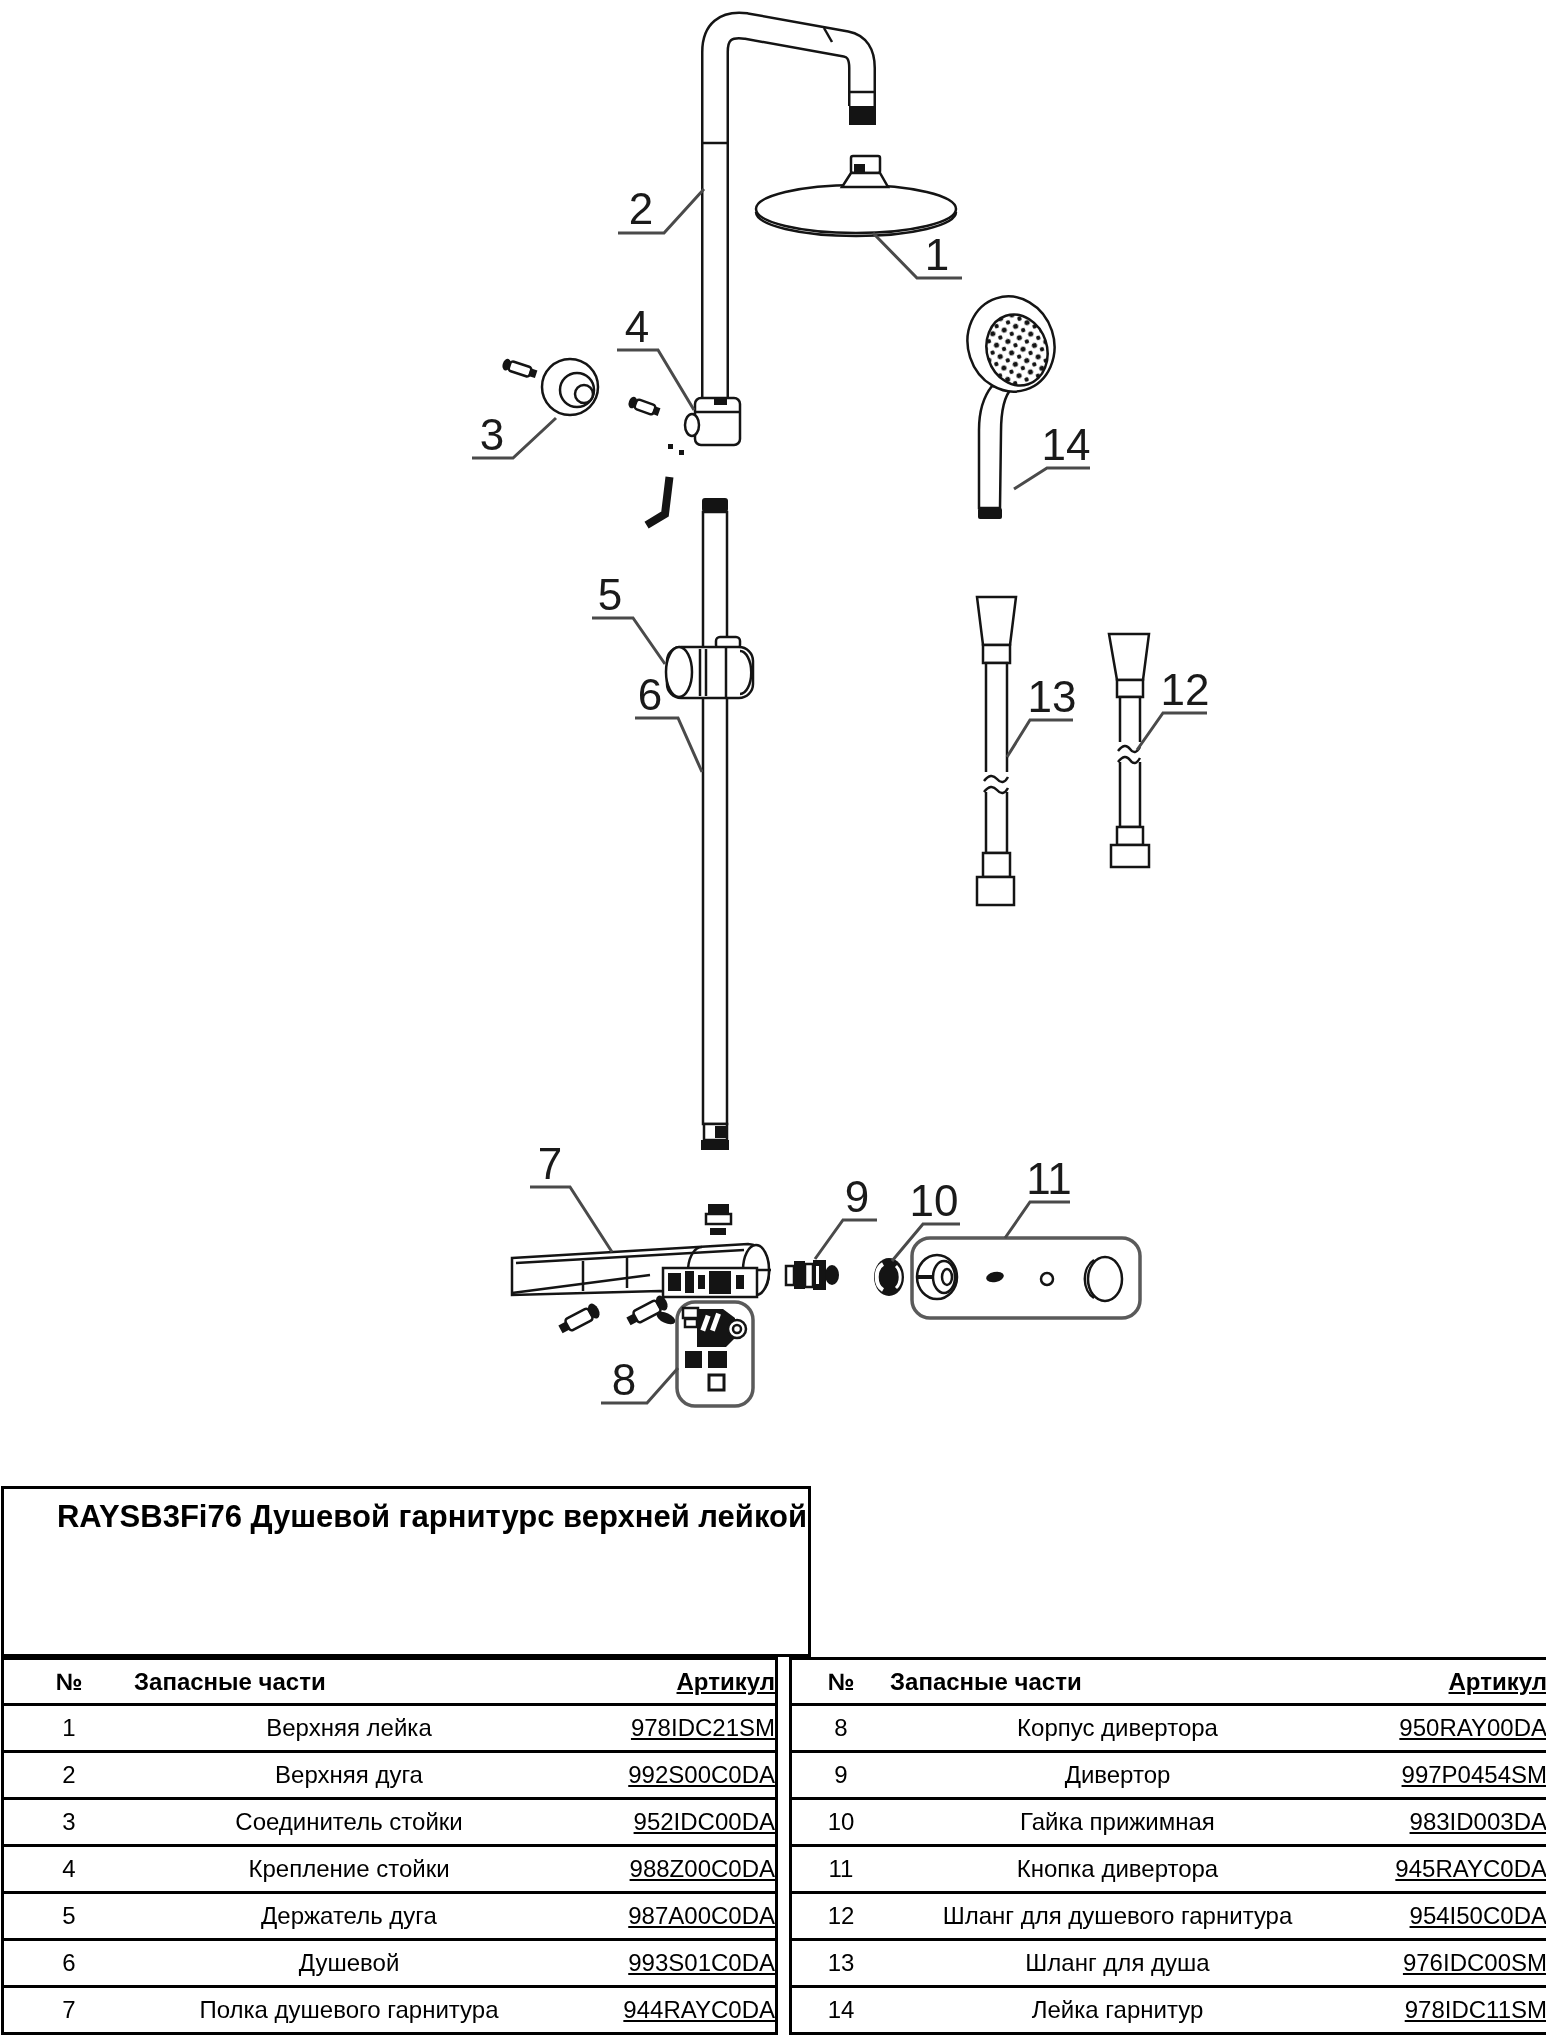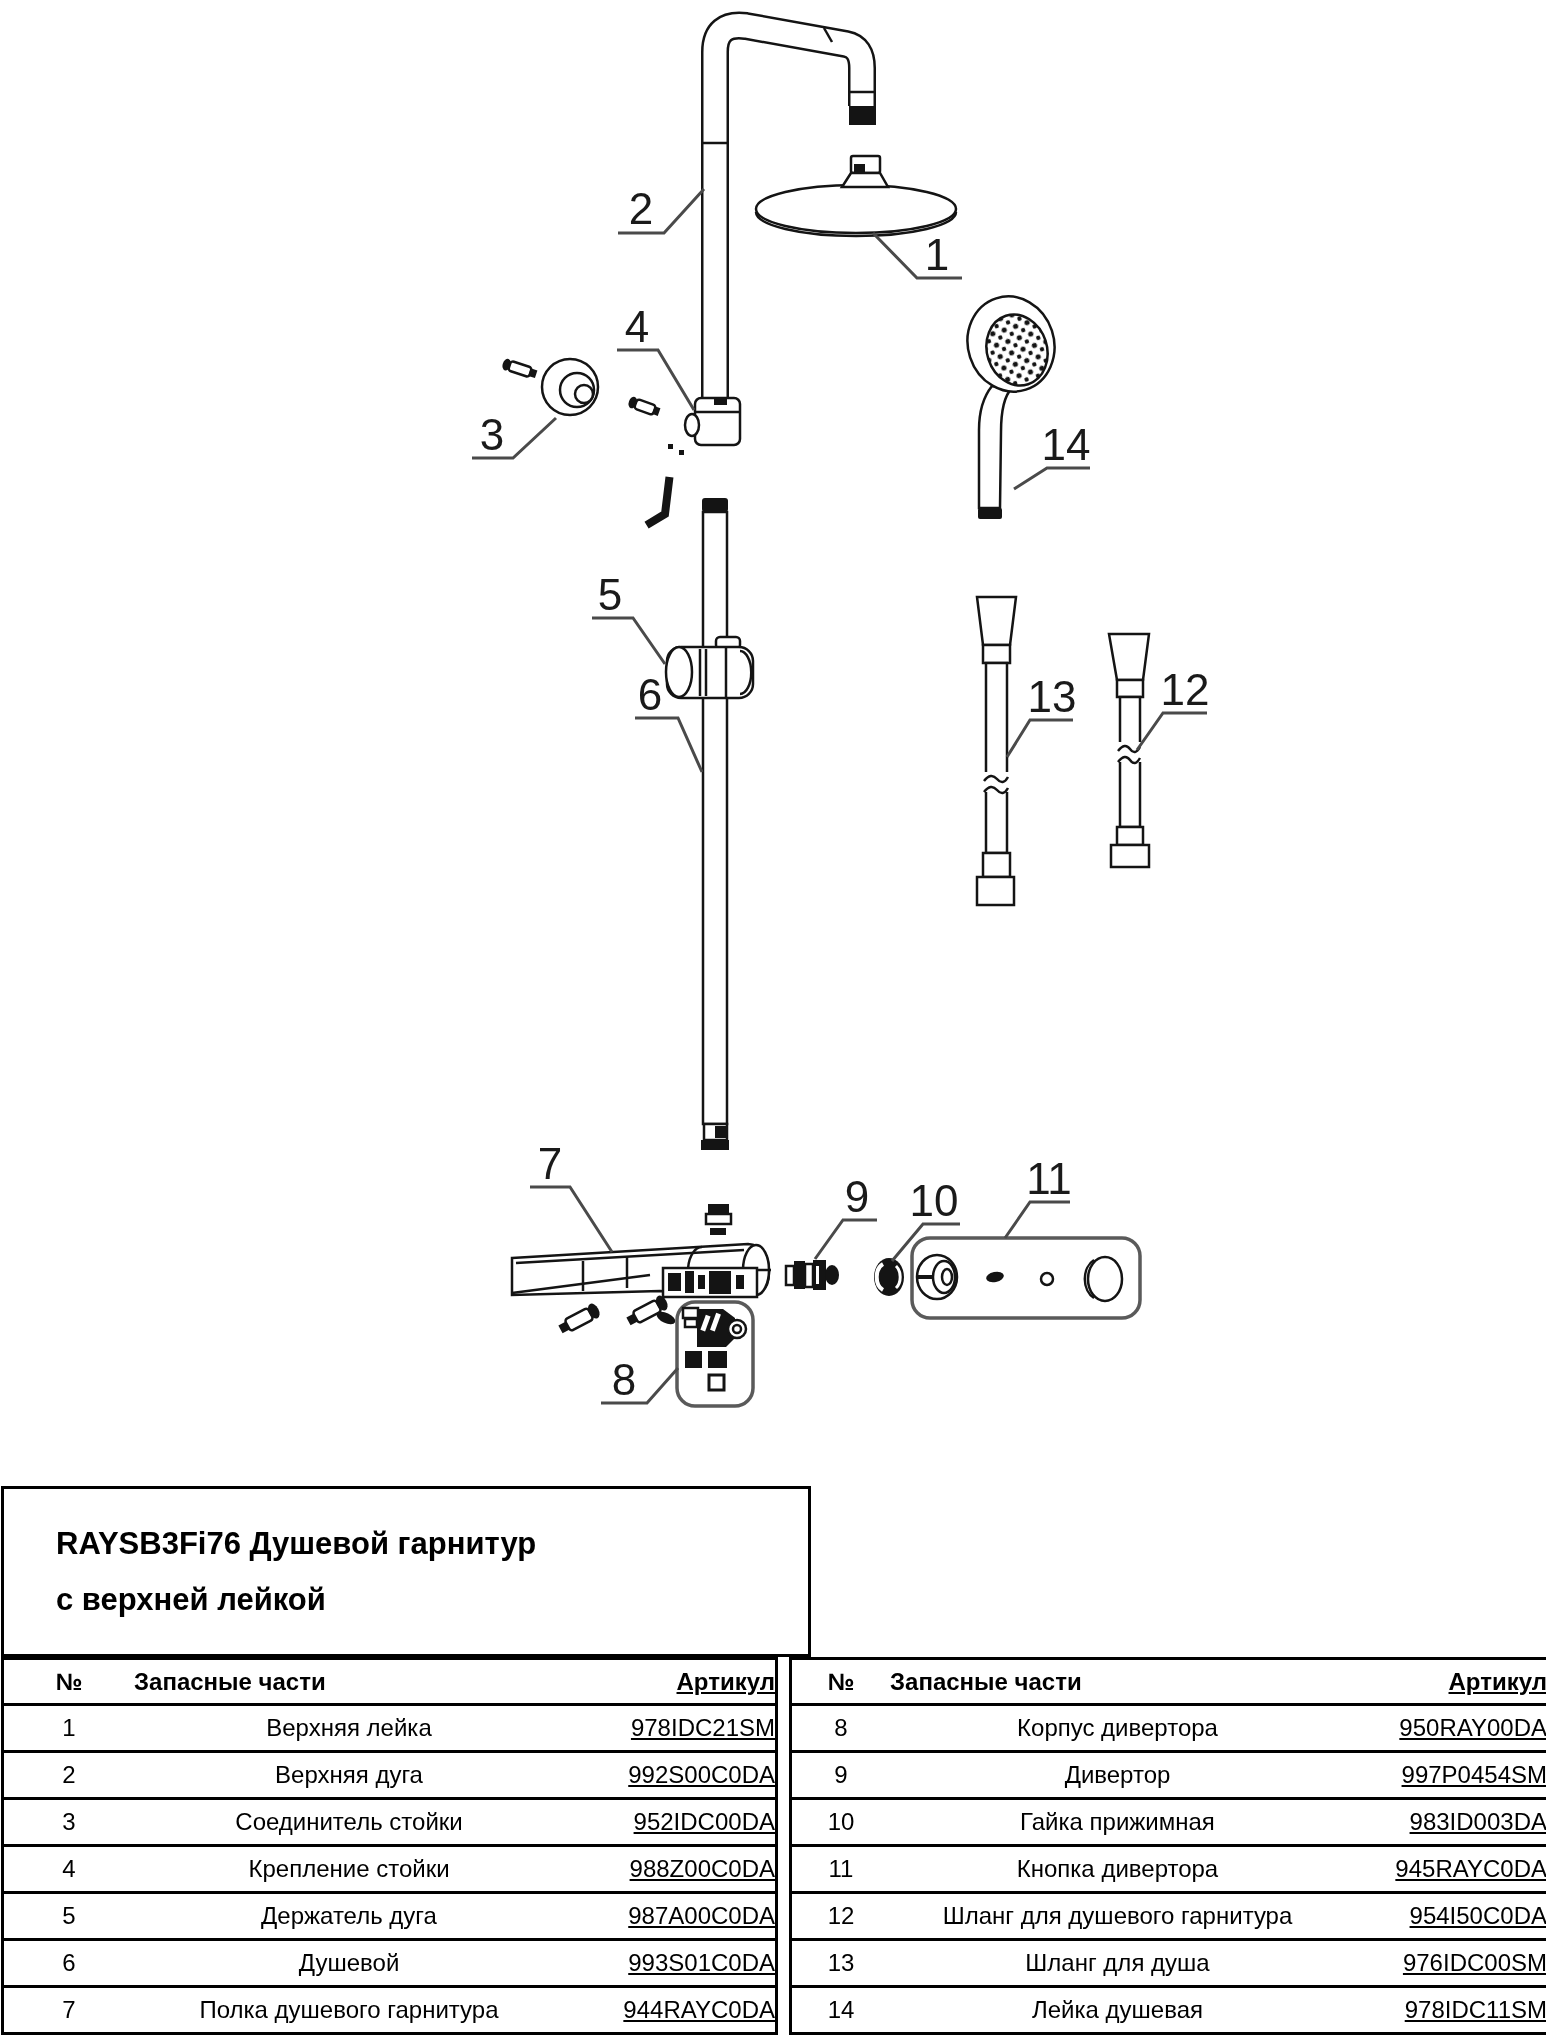"RAYSB3Fi76 Душевой гарнитур" .title-box { flex-direction: column -> row }
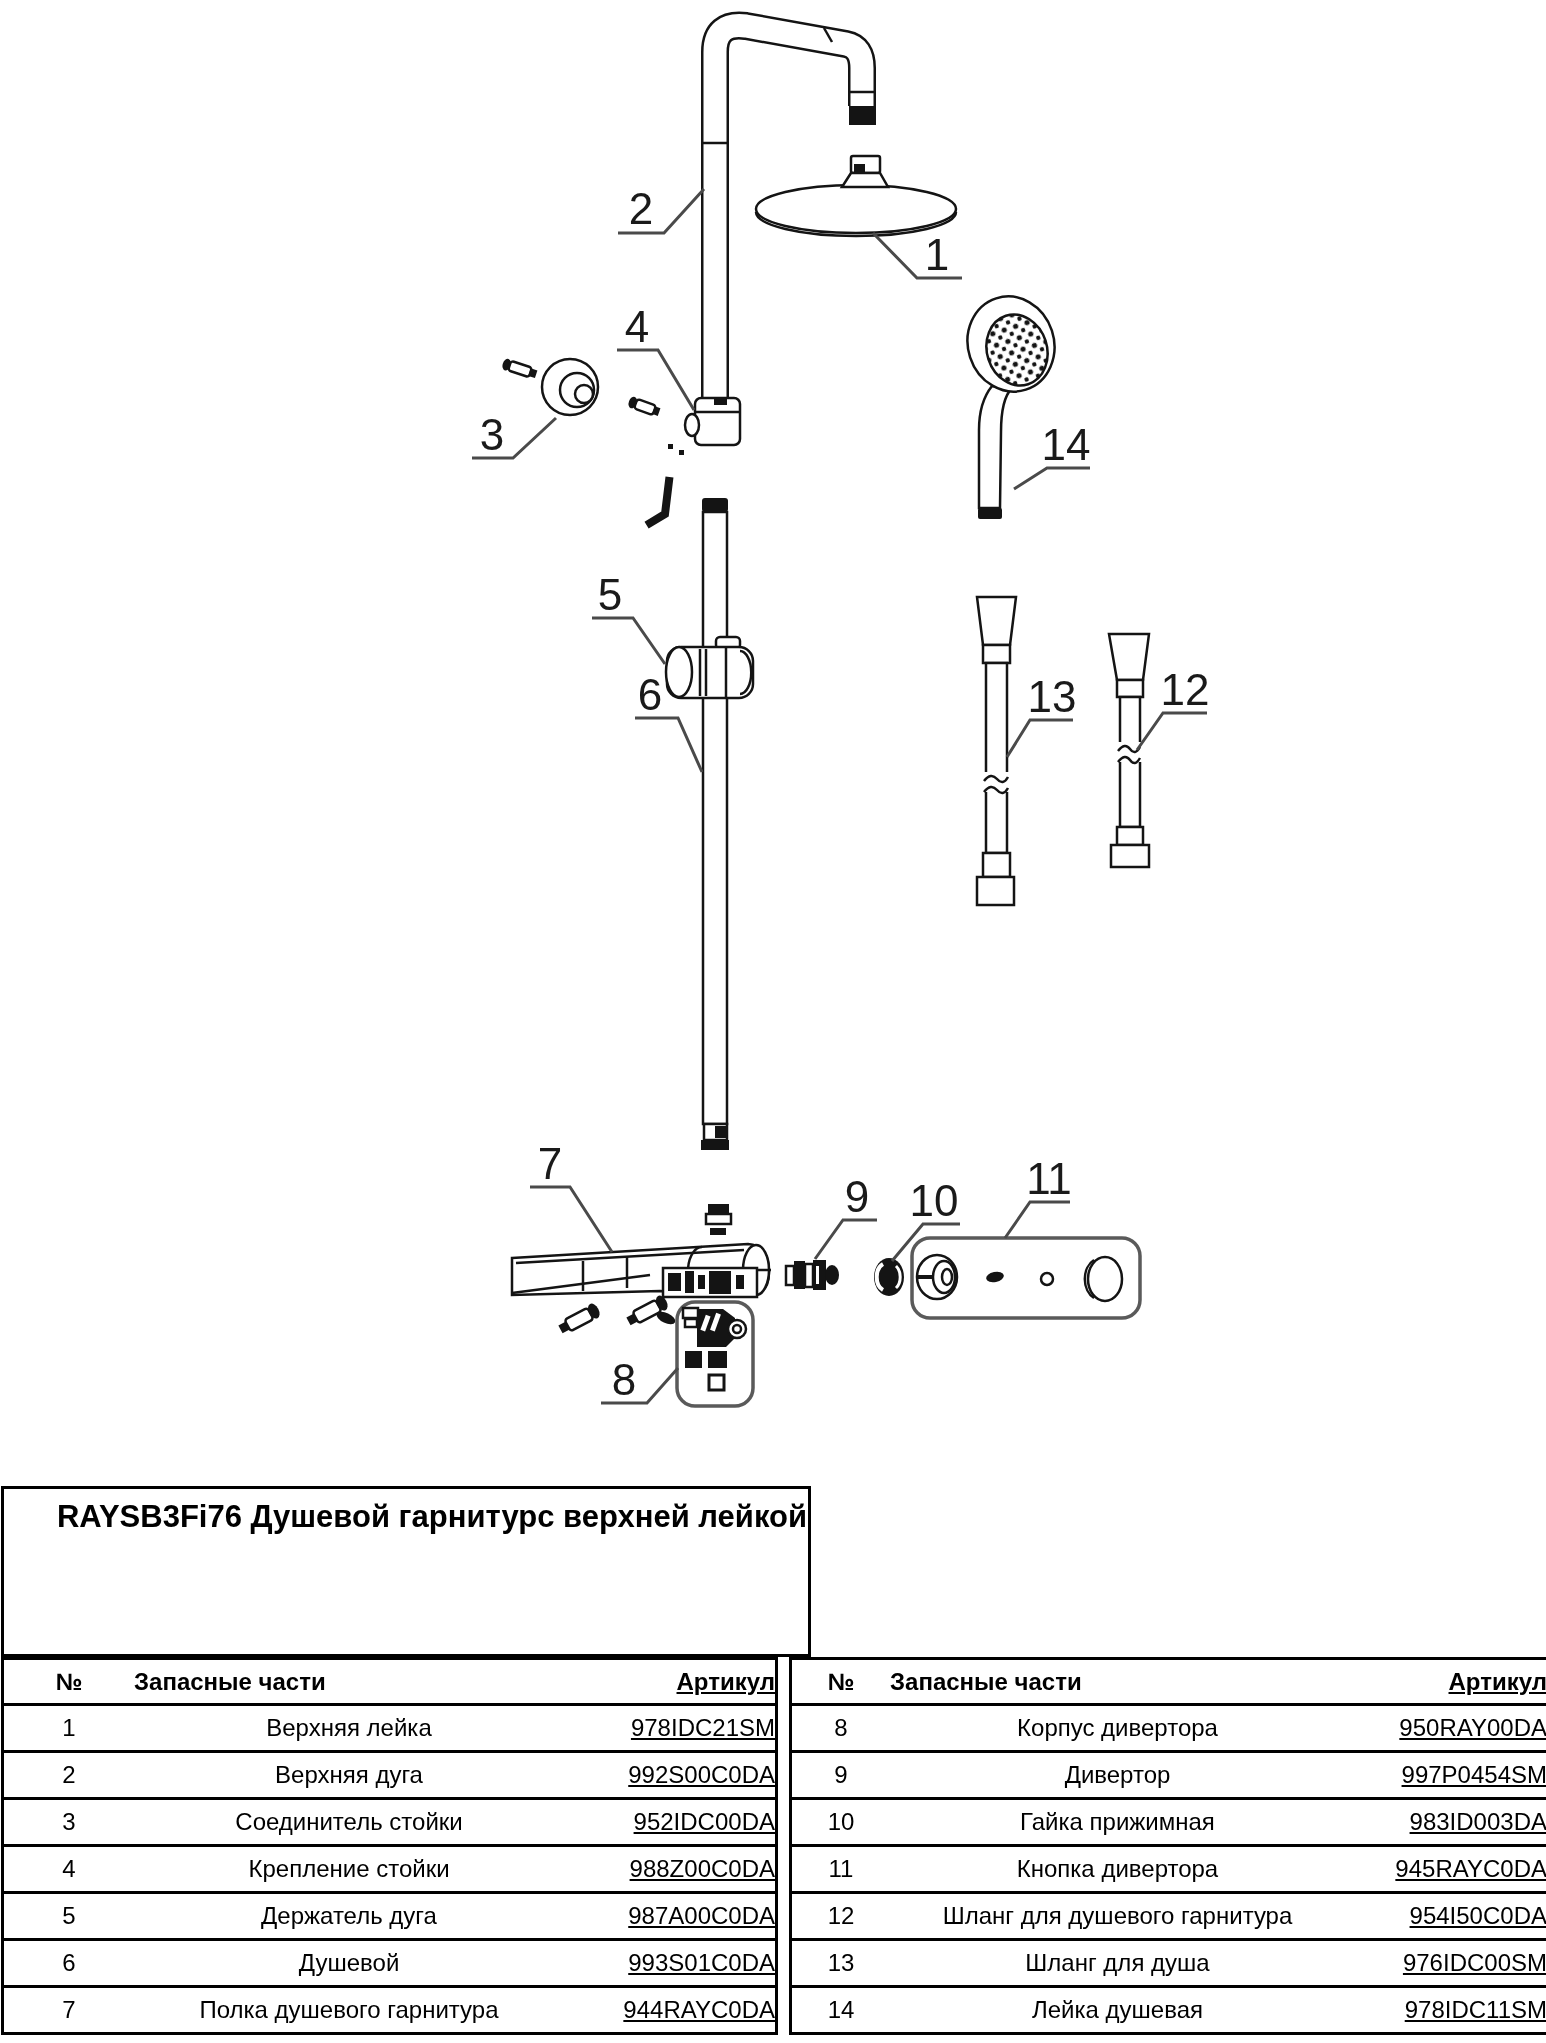"Лейка душевая" td.c-name { text: душевая -> гарнитур }
